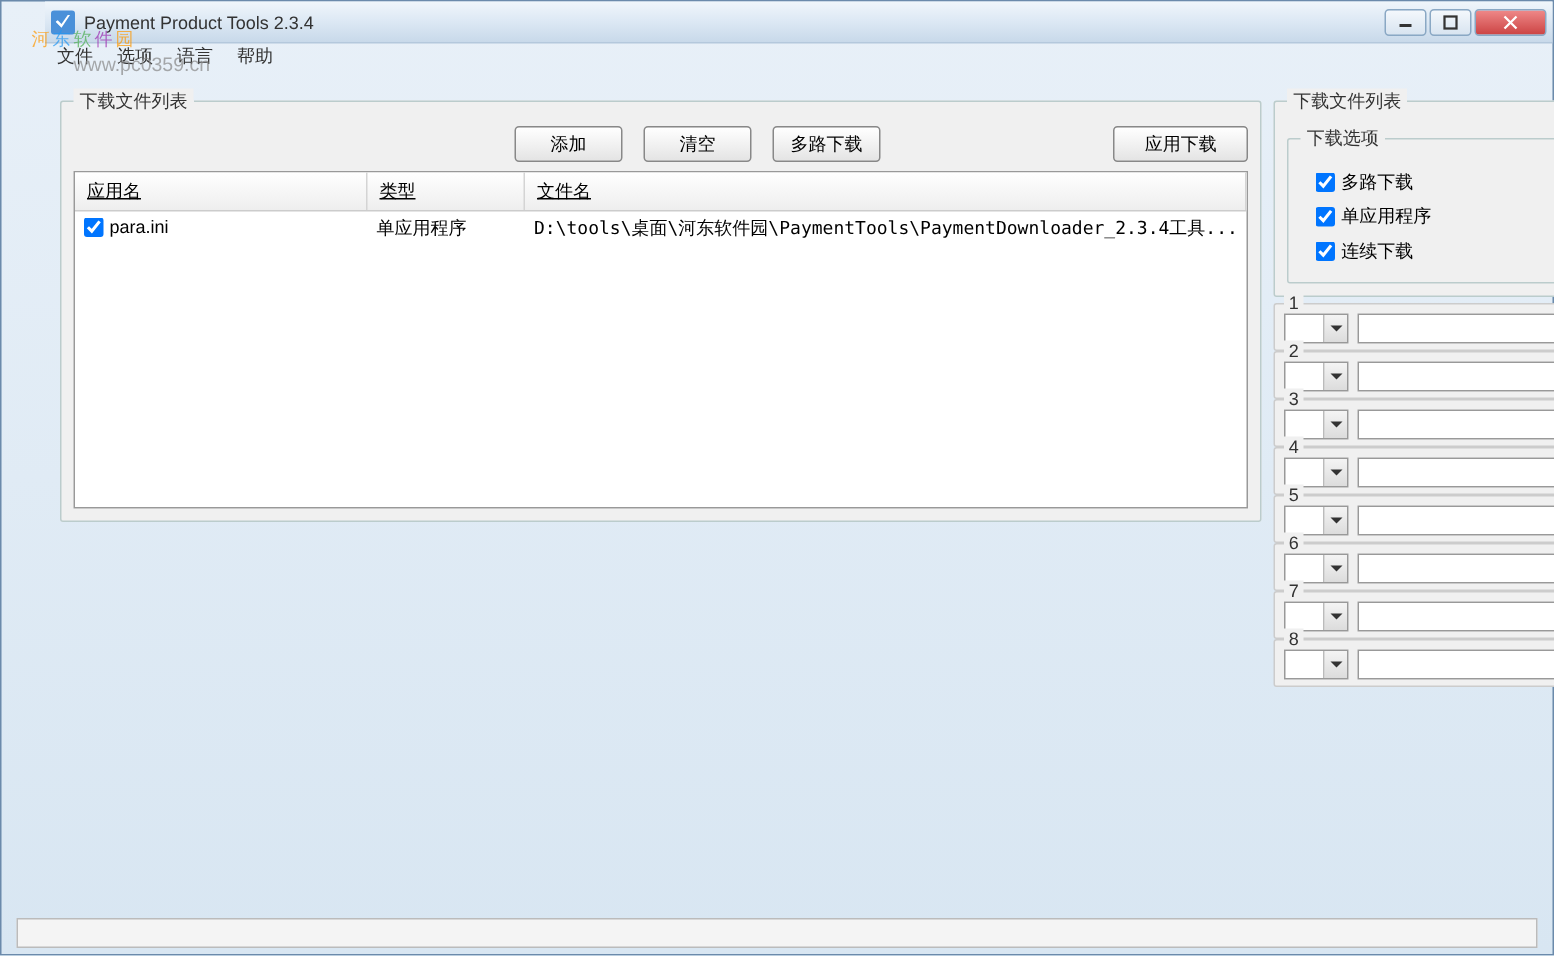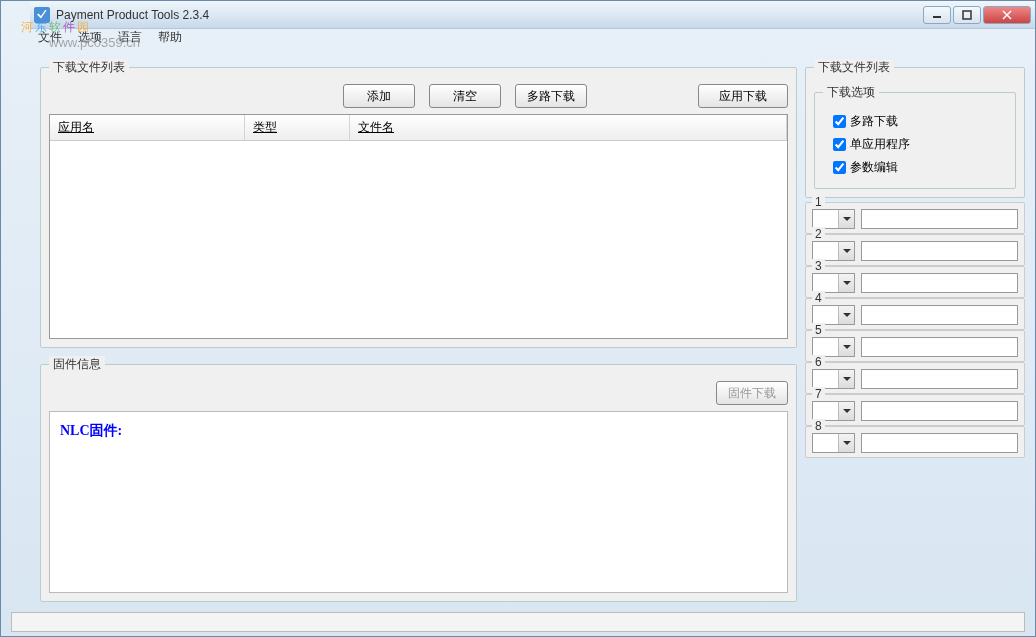"para.ini" div.lv-body { html: none -> <div> <div> <div><input><span>para.ini</span></div> <div>单应用程序</div> <div>D:\tools\桌面\河东软件园\PaymentTools\PaymentDownloader_2.3.4工具...</div> </div> </div> }
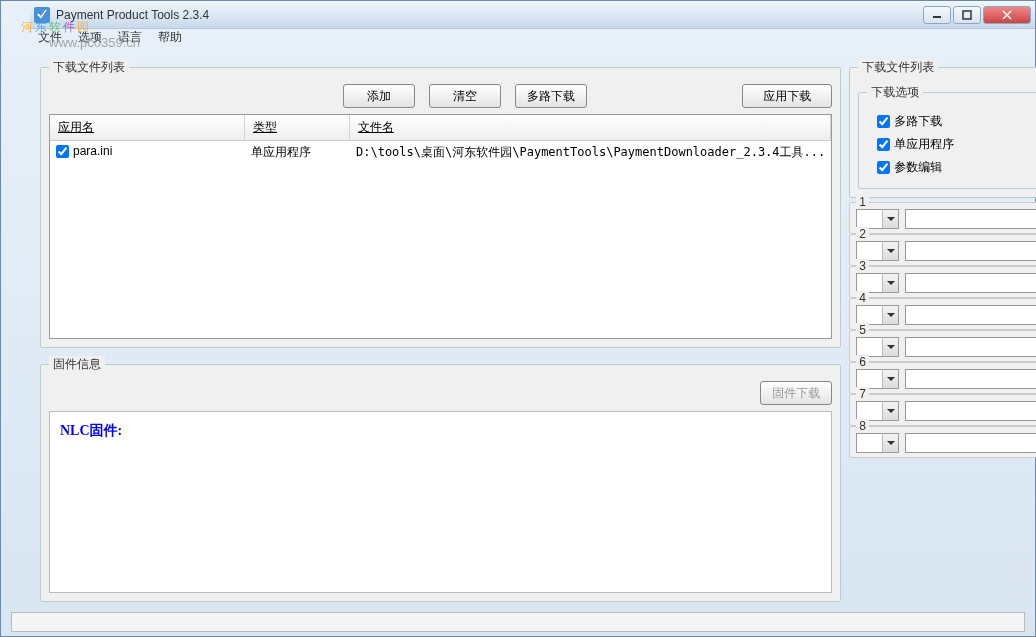"参数编辑" span { text: 参数编辑 -> 连续下载 }
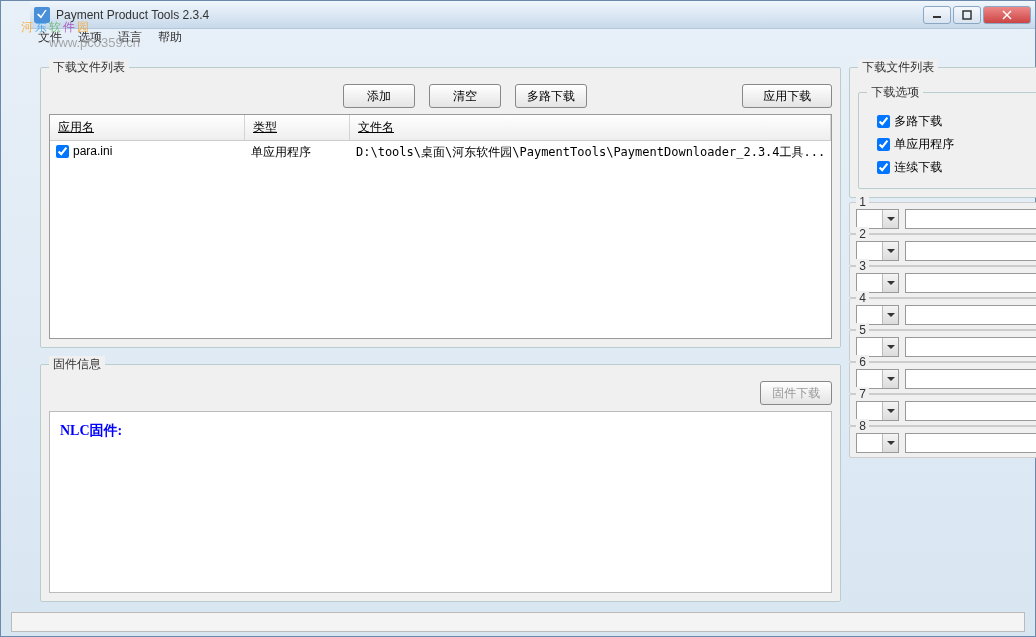"固件信息" fieldset.firmware-box { html: <fieldset> <legend>固件信息</legend> <div> <button>固件下载</button> </div> <div> <div>NLC固件:</div> </div> </fieldset> -> none }
